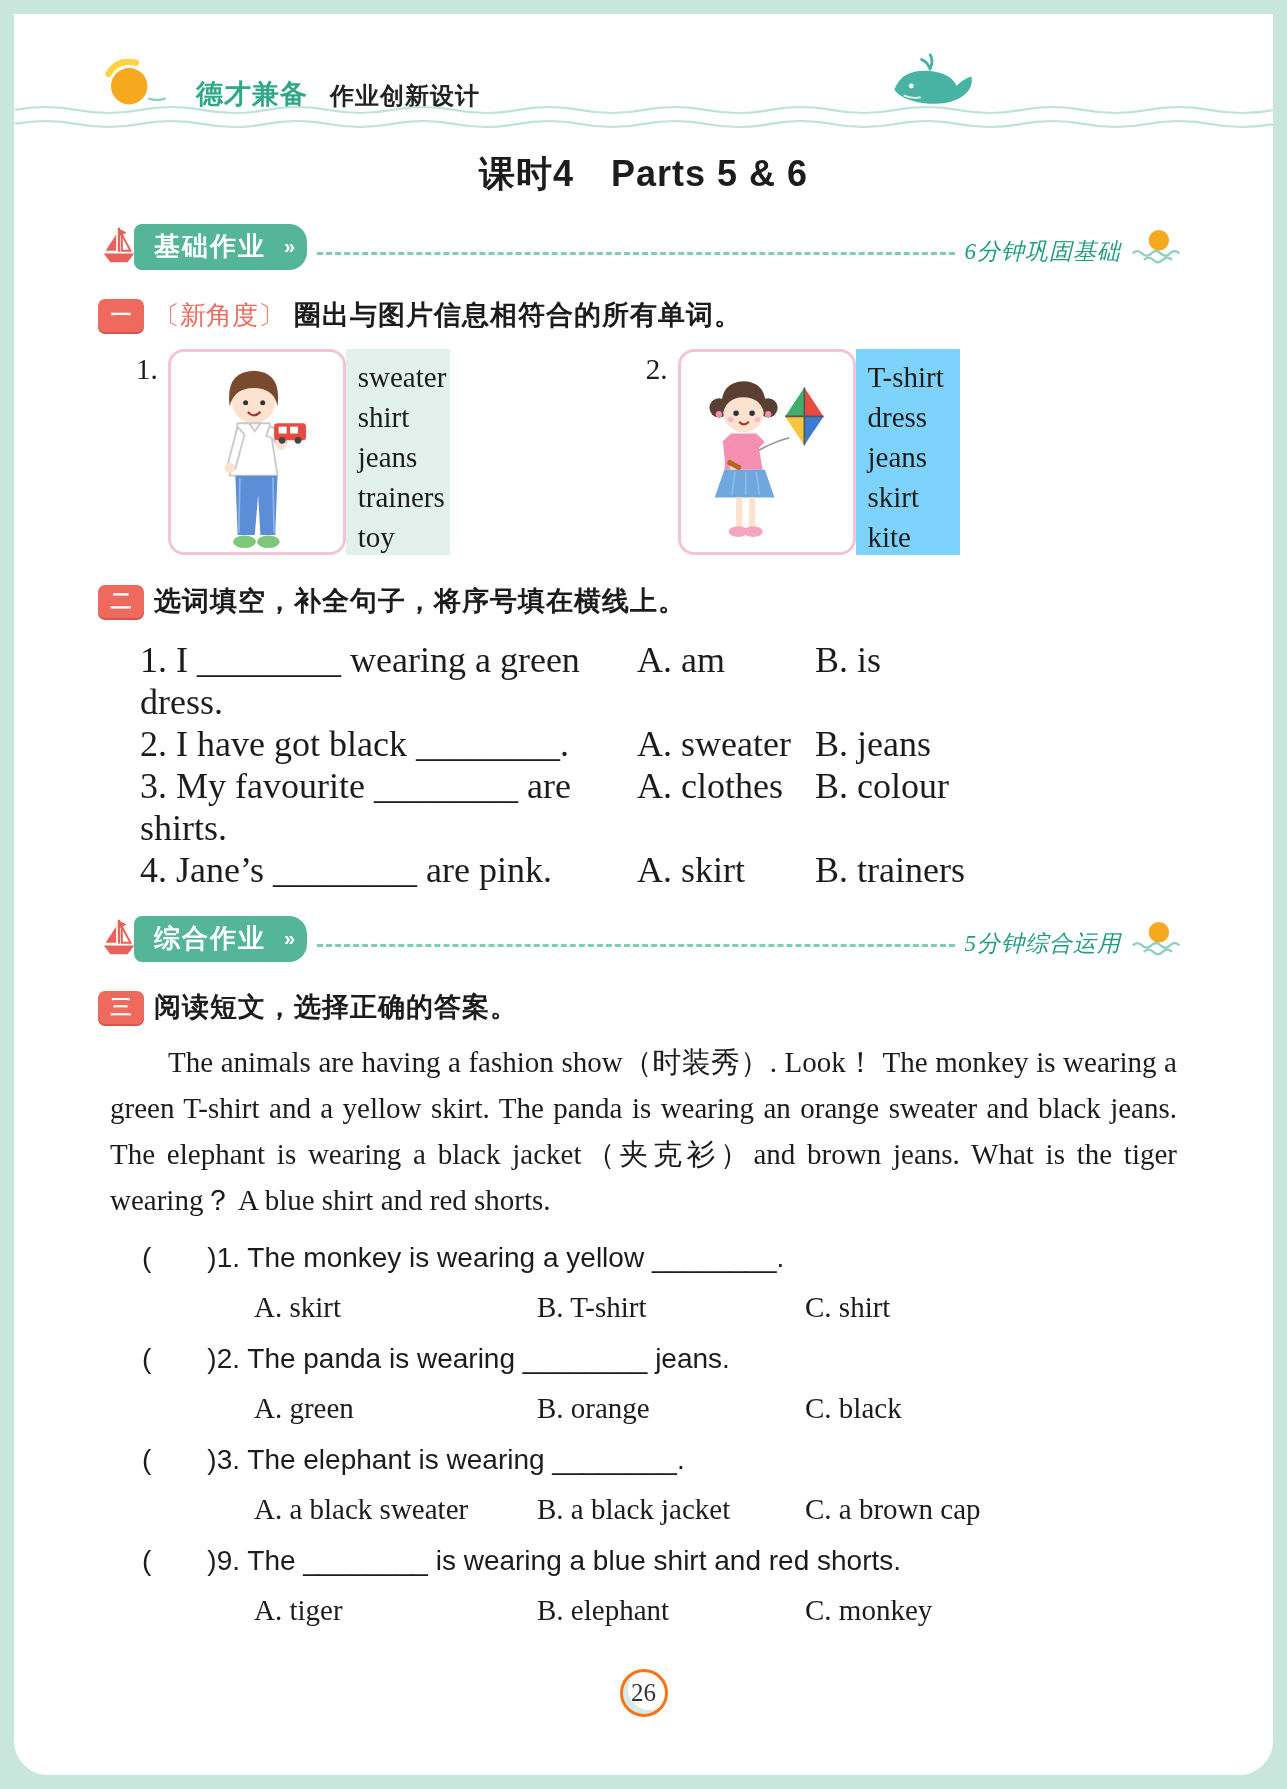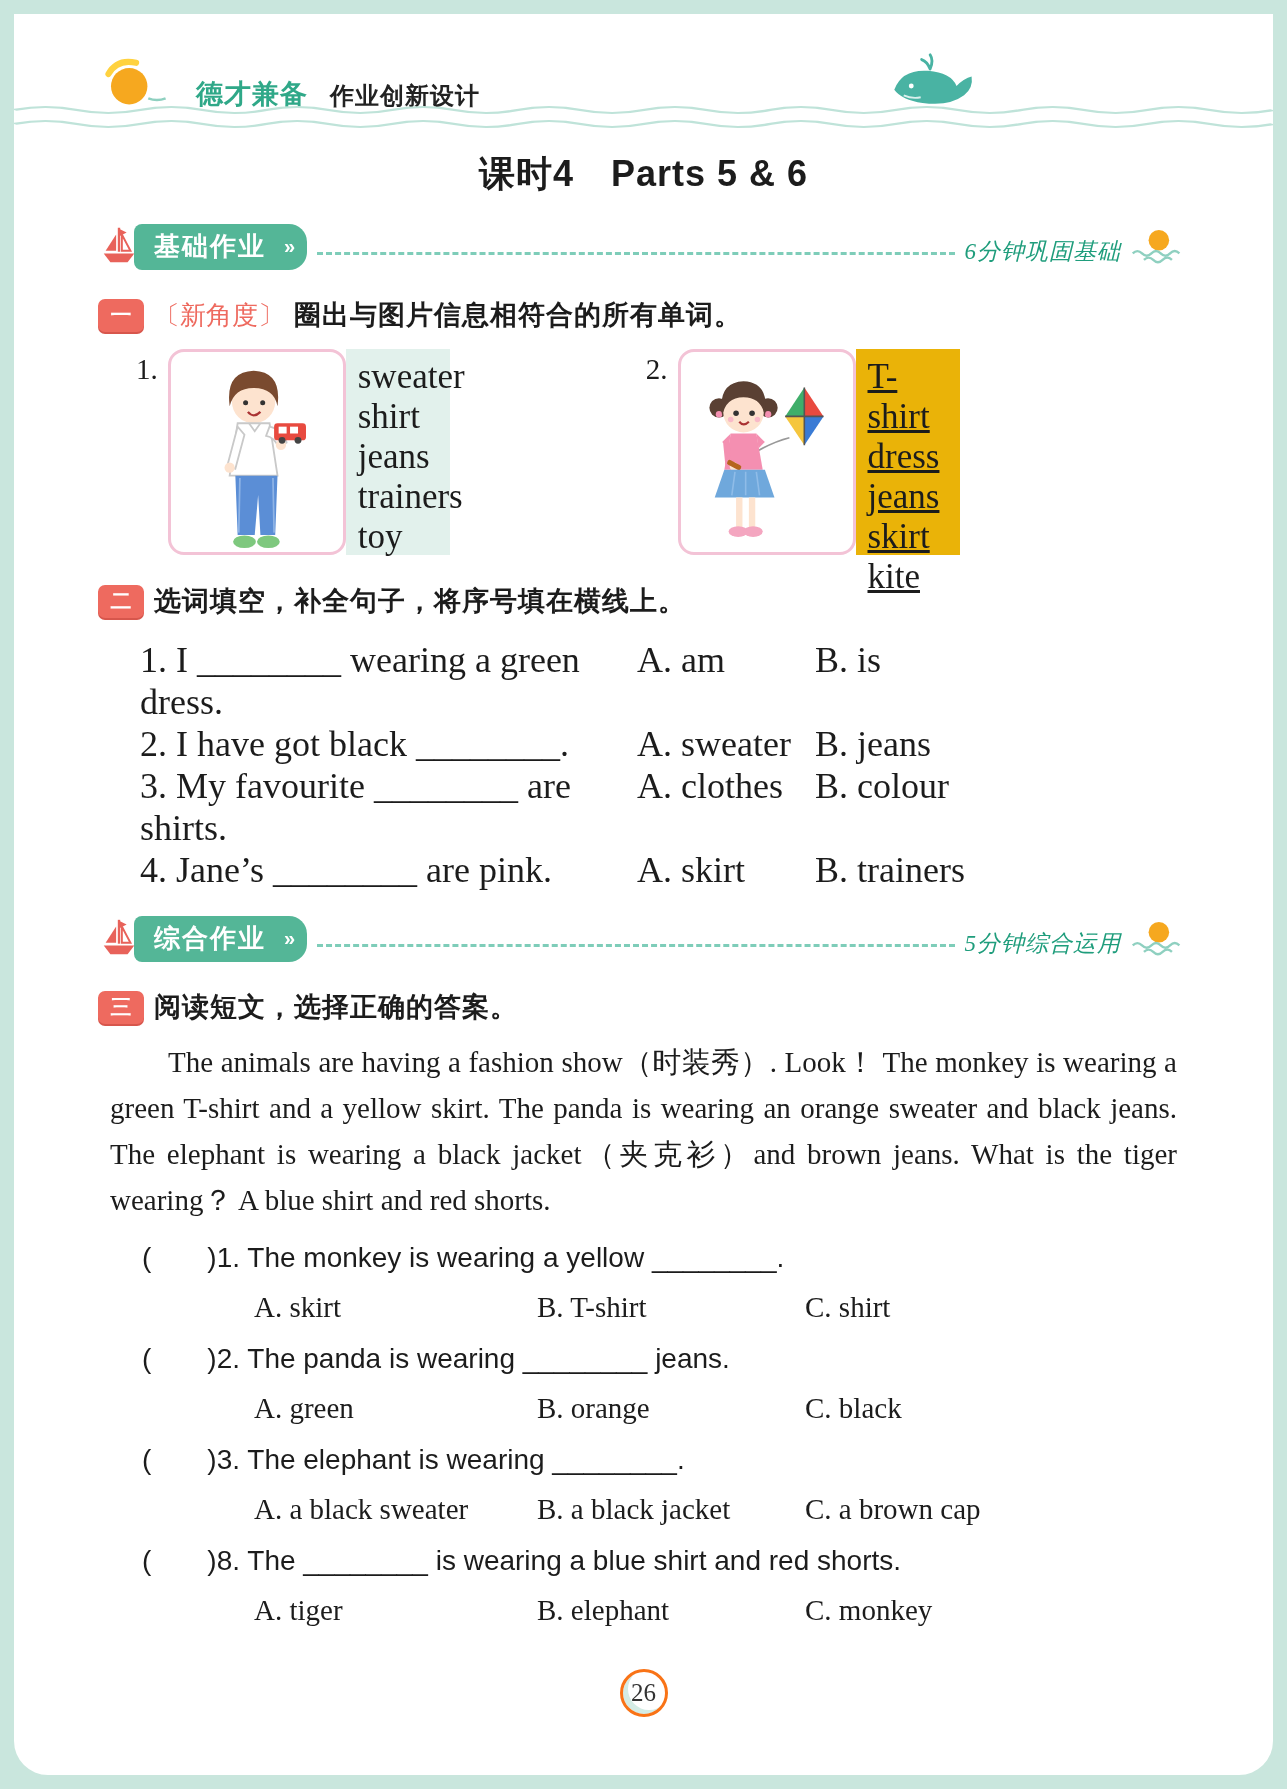"sweater" .word-box { font-size: 35px -> 29px }
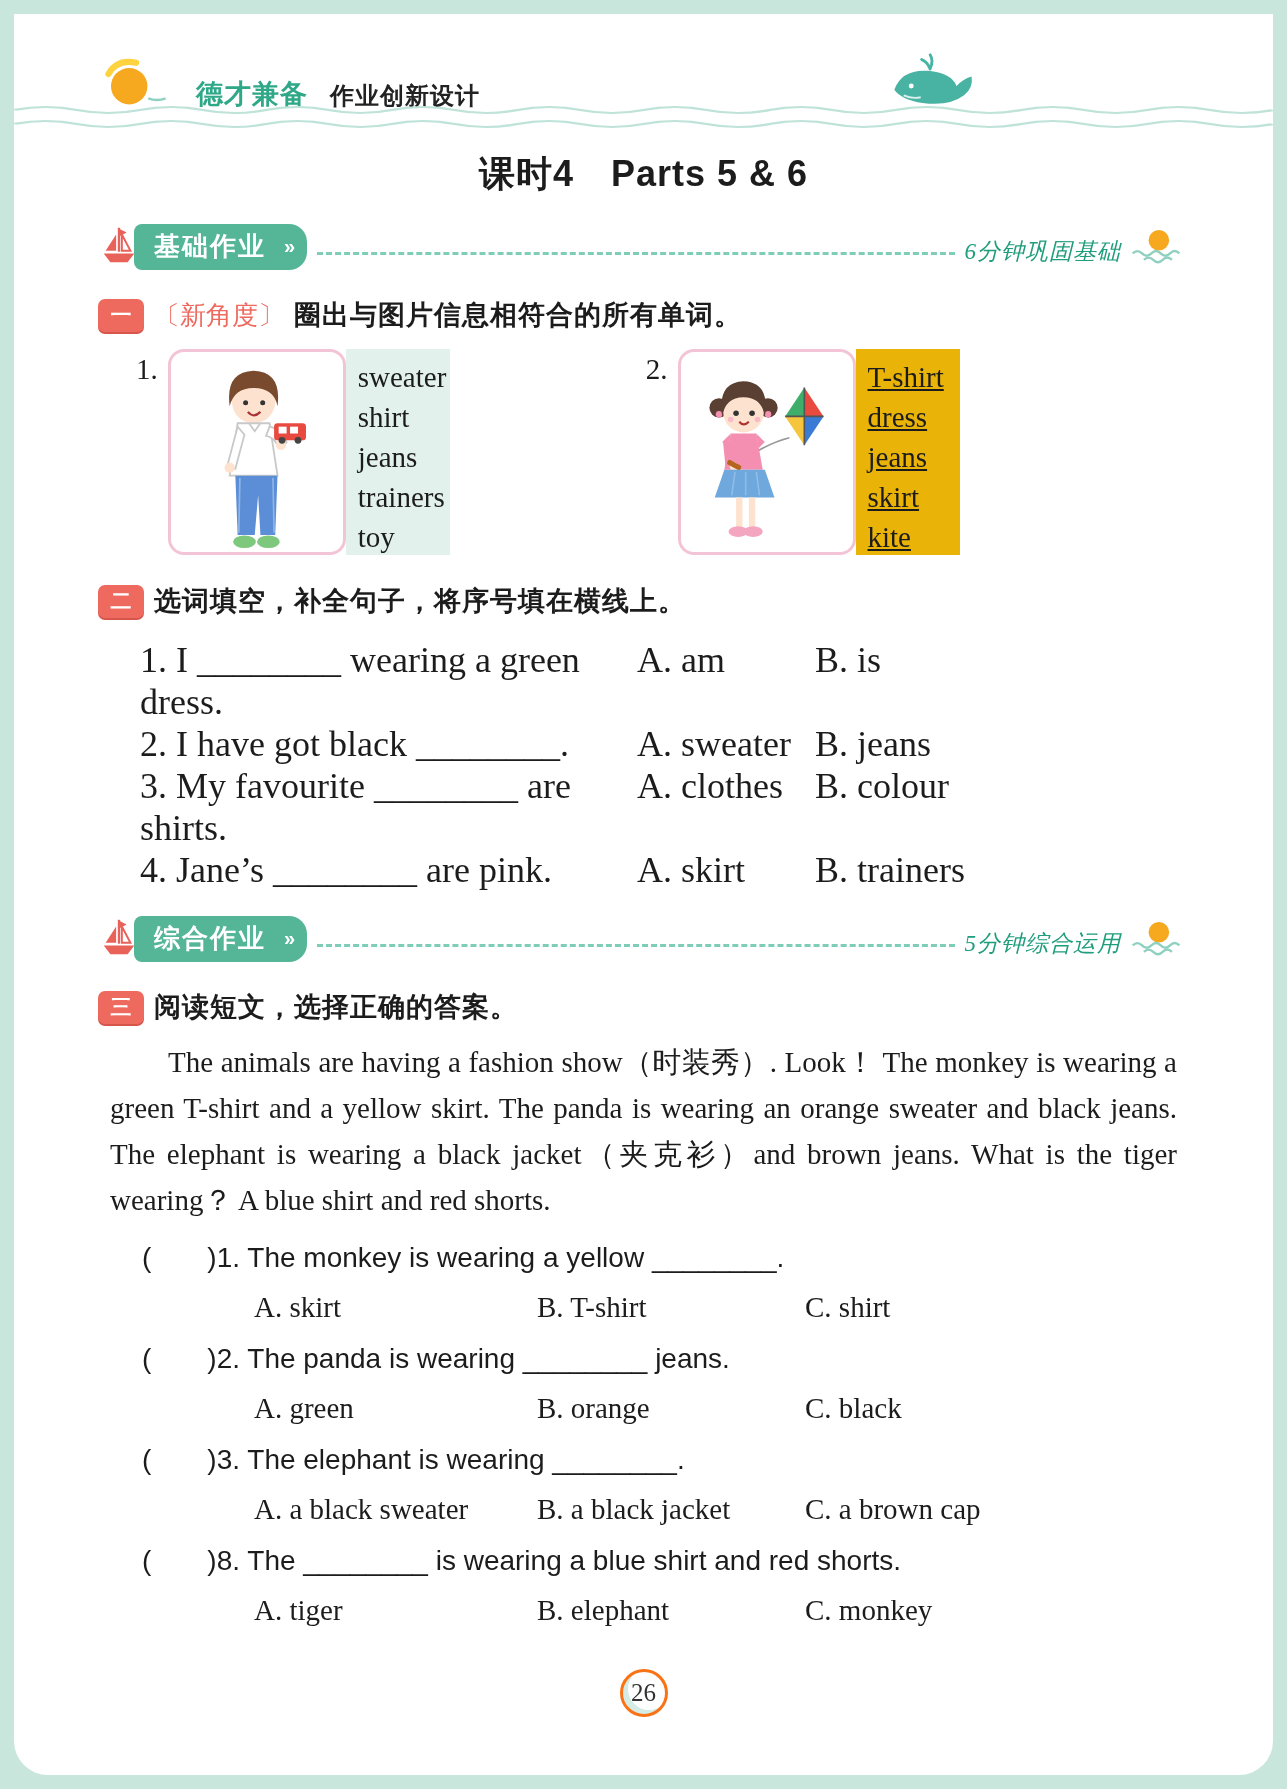"T-shirt" .word-box.pinkbg { background: #eab308 -> #7dd3fc; text-decoration: underline -> none }
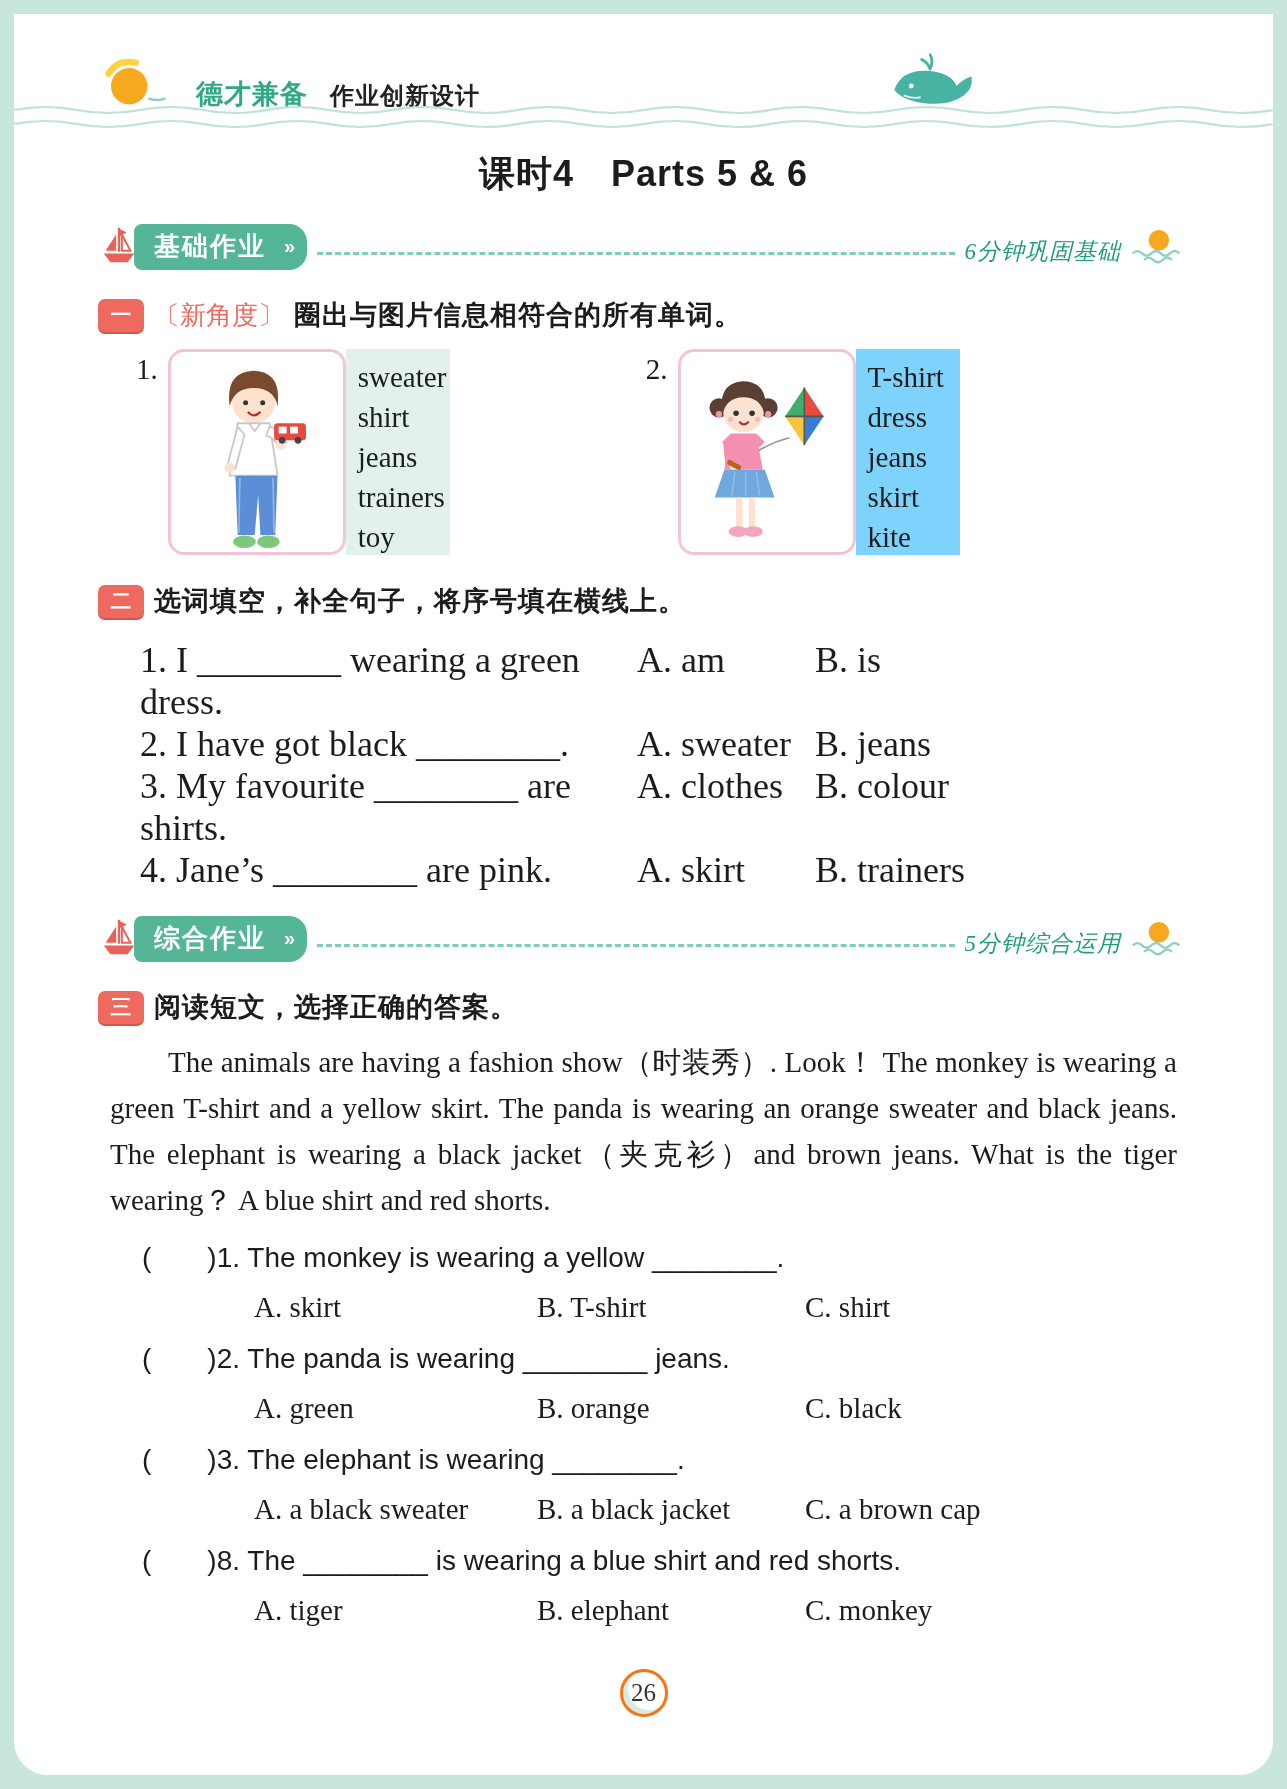"( )8. The ________ is" div.q-stem { text: 8 -> 9 }
